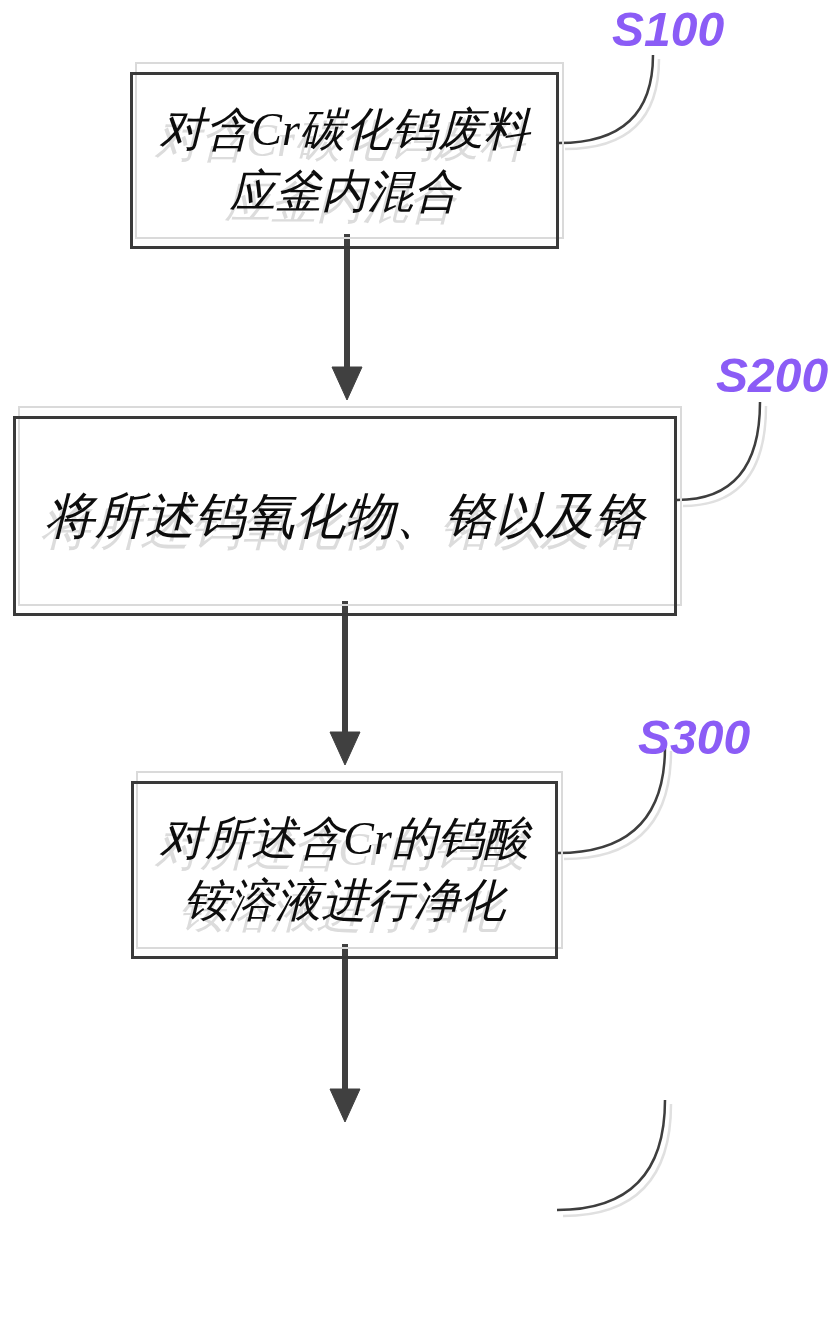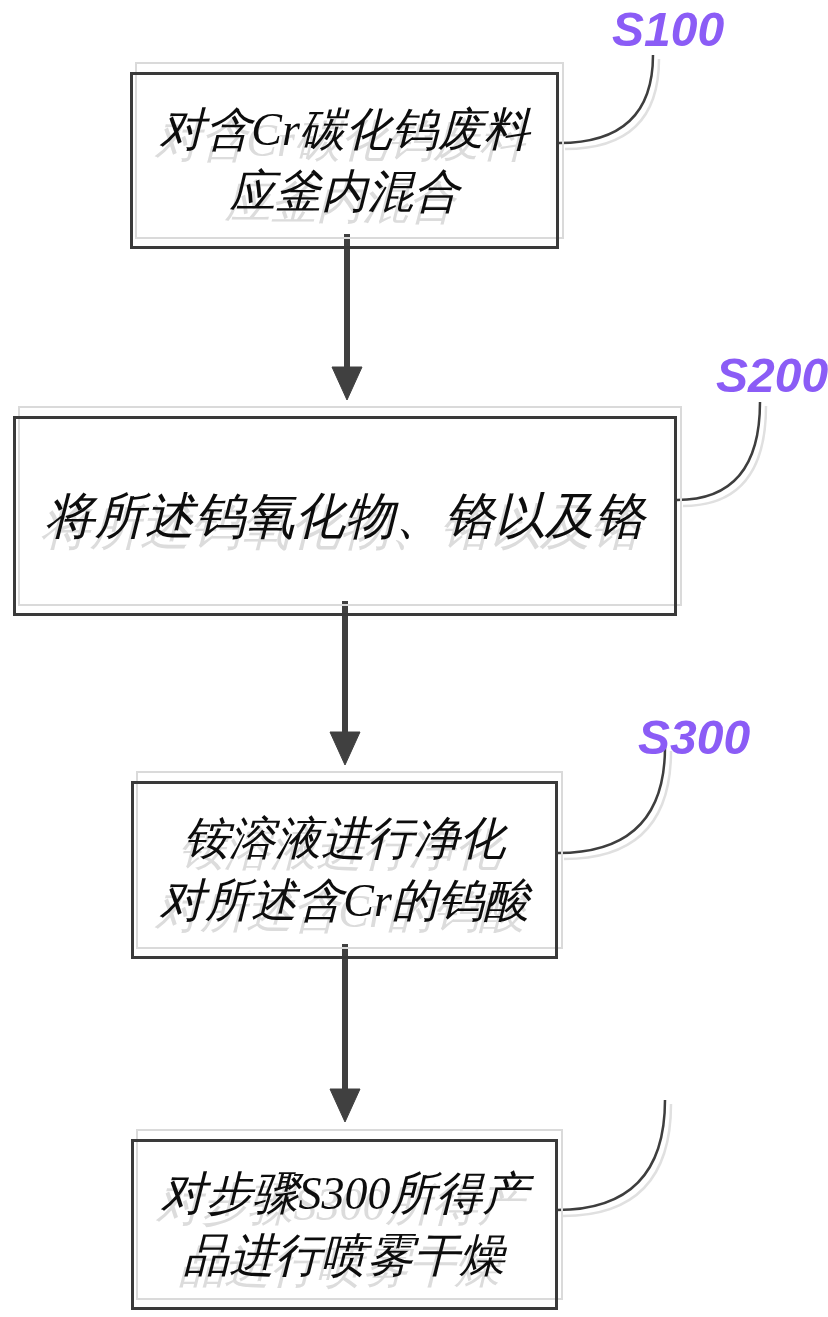"铵溶液进行净化" div.step-text { order: before "对所述含Cr的钨酸" -> after "对所述含Cr的钨酸" }
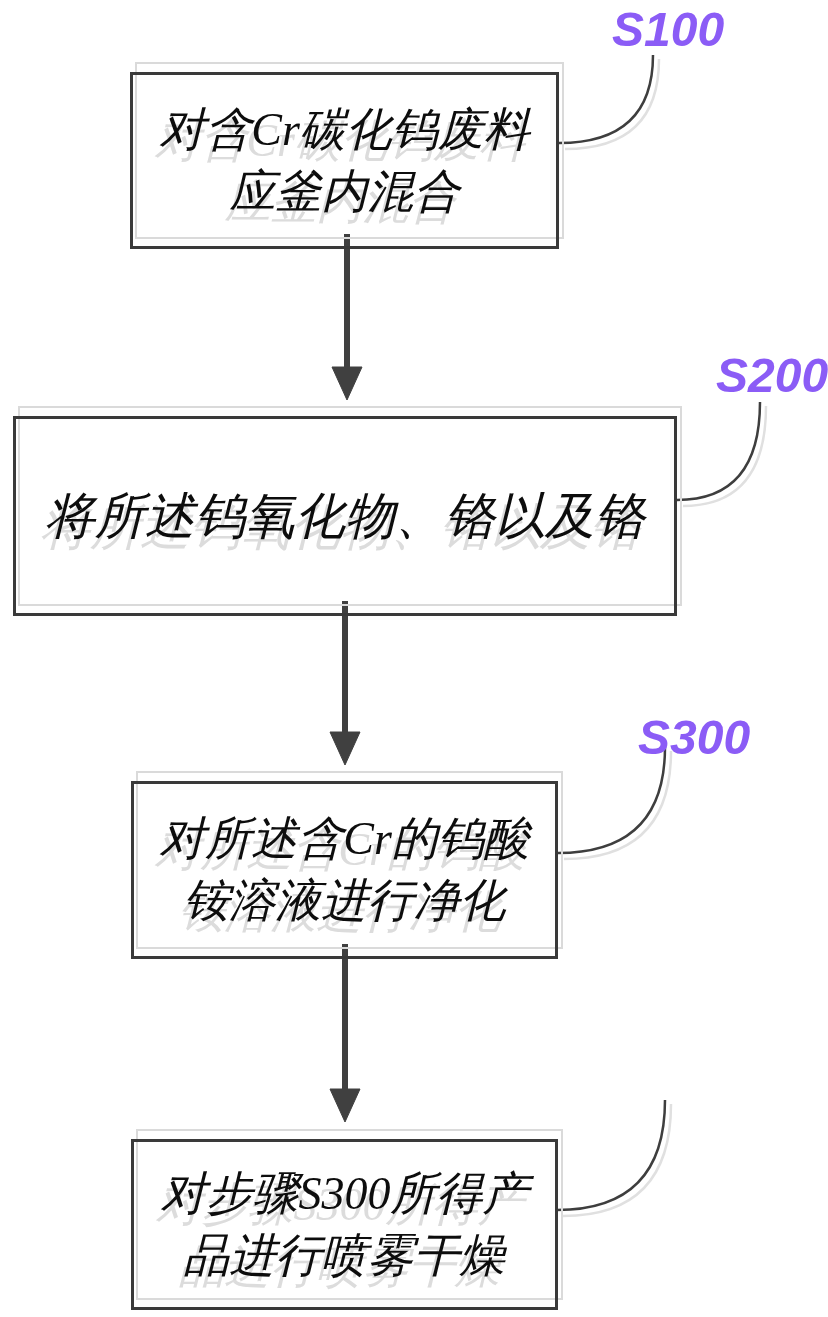"对步骤S300所得产" div.step-box { html: <div> <div></div> <div> <div>对步骤S300所得产</div> <div>品进行喷雾干燥</div> </div> </div> -> none }
